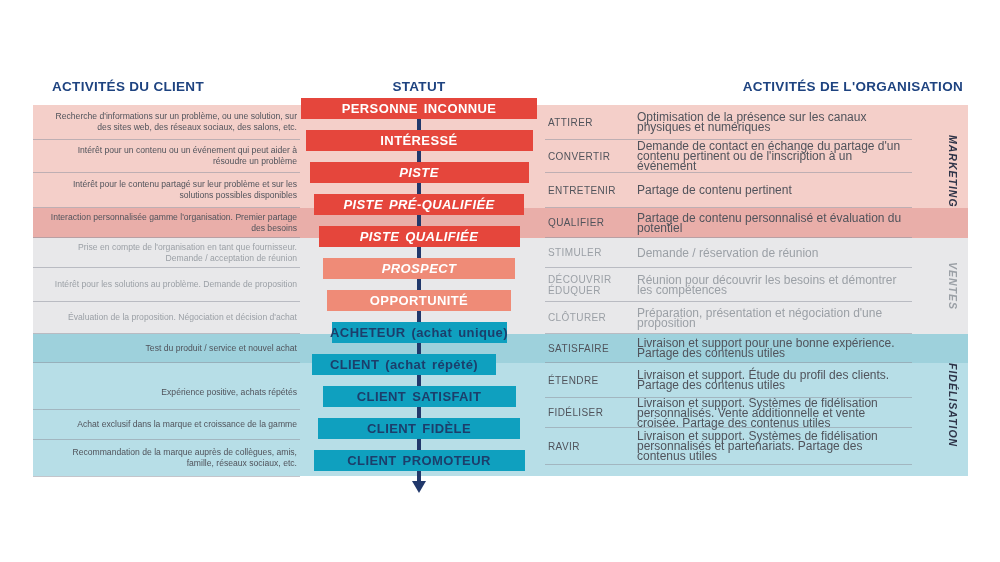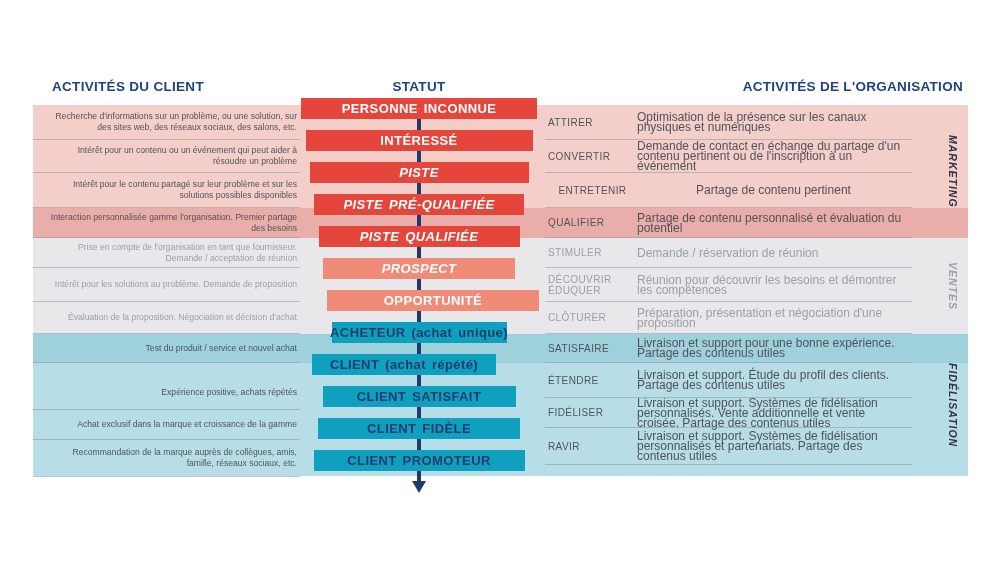"ENTRETENIR" div.row { text-align: center -> none }
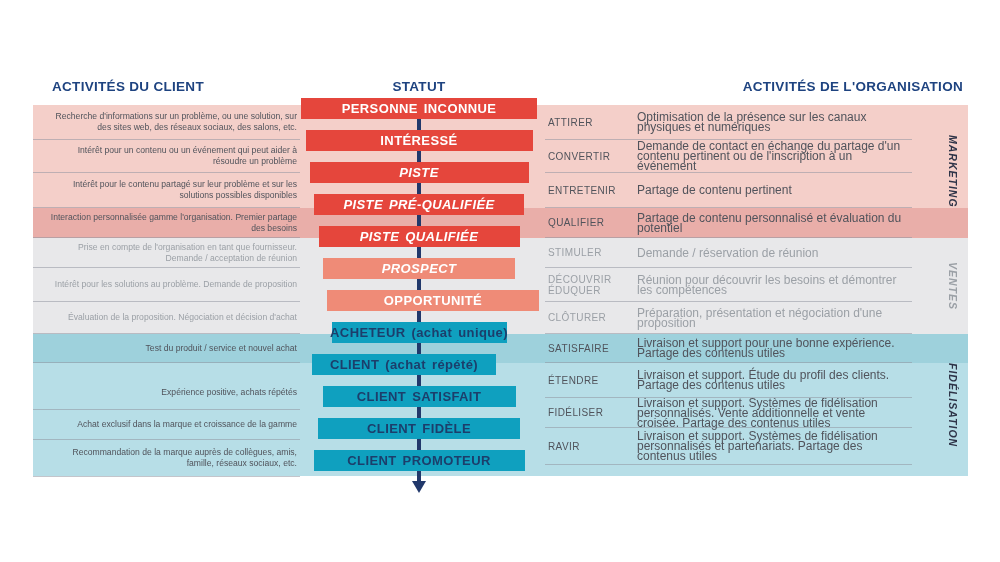"OPPORTUNITÉ" div.stage { width: 212px -> 184px }
